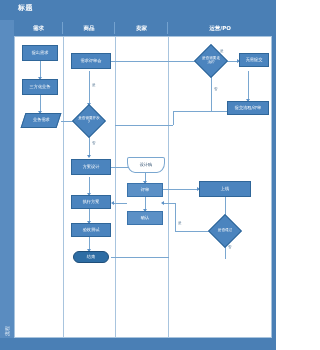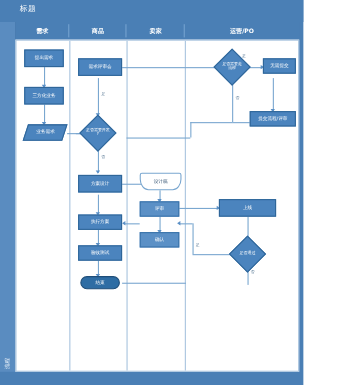"标题" .title-text { font-weight: normal -> bold }
